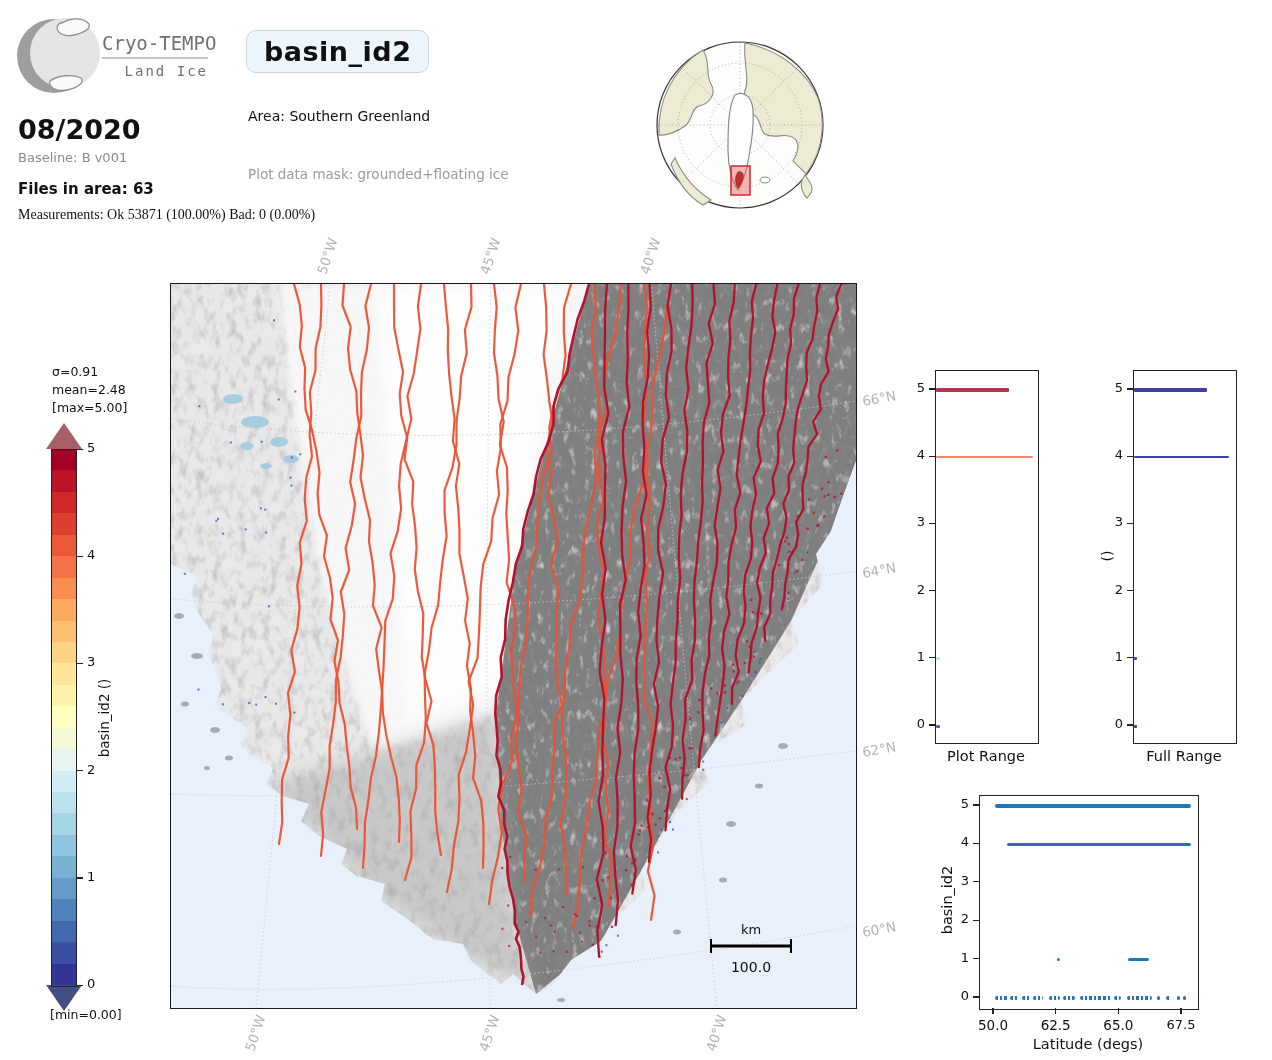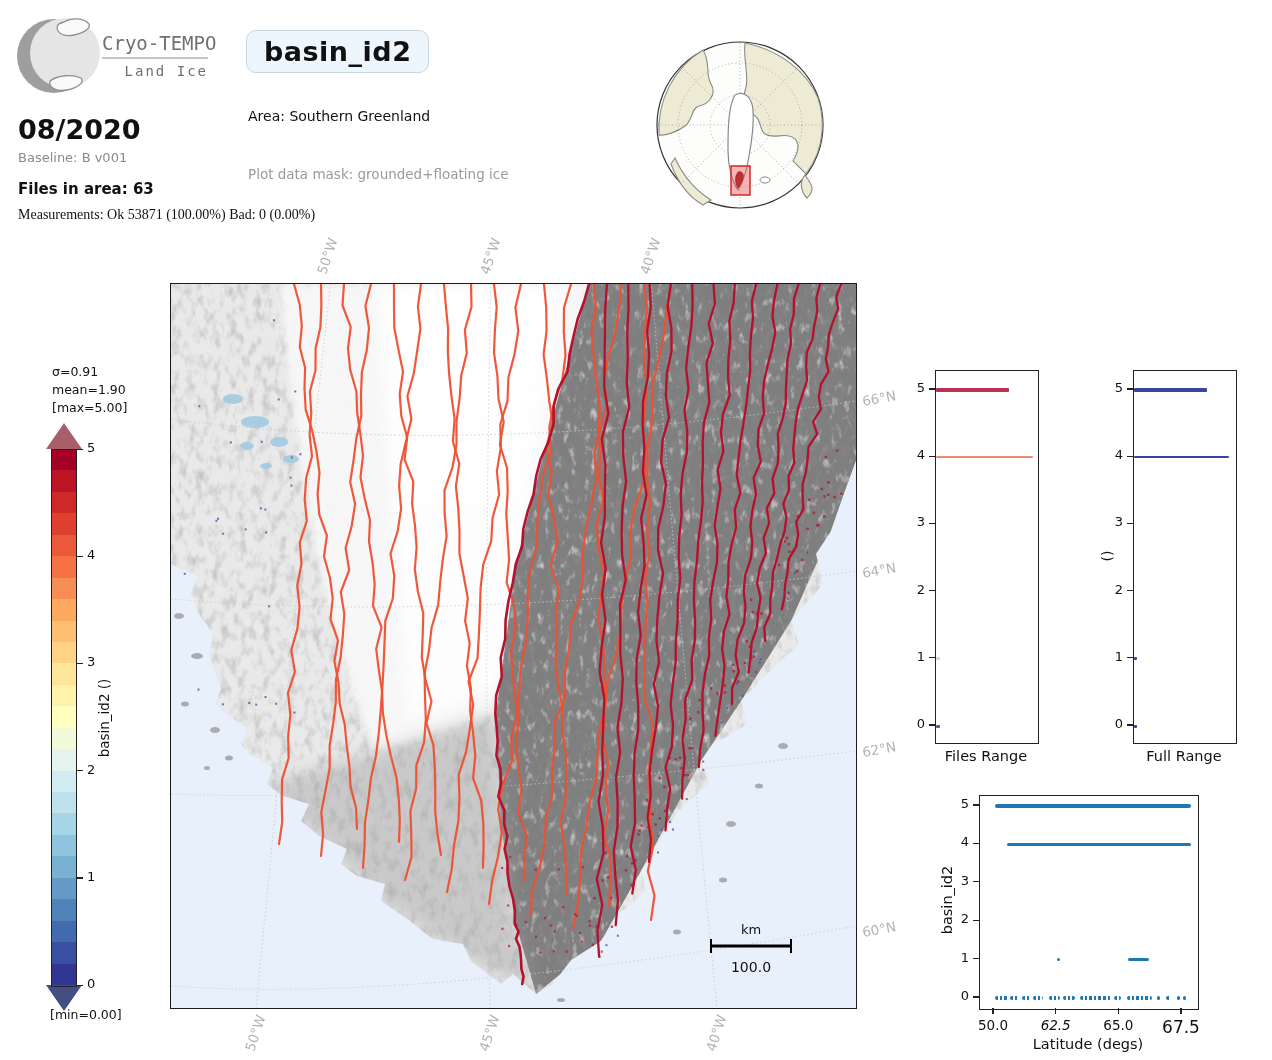"mean=1.90" div { text: 1.90 -> 2.48 }
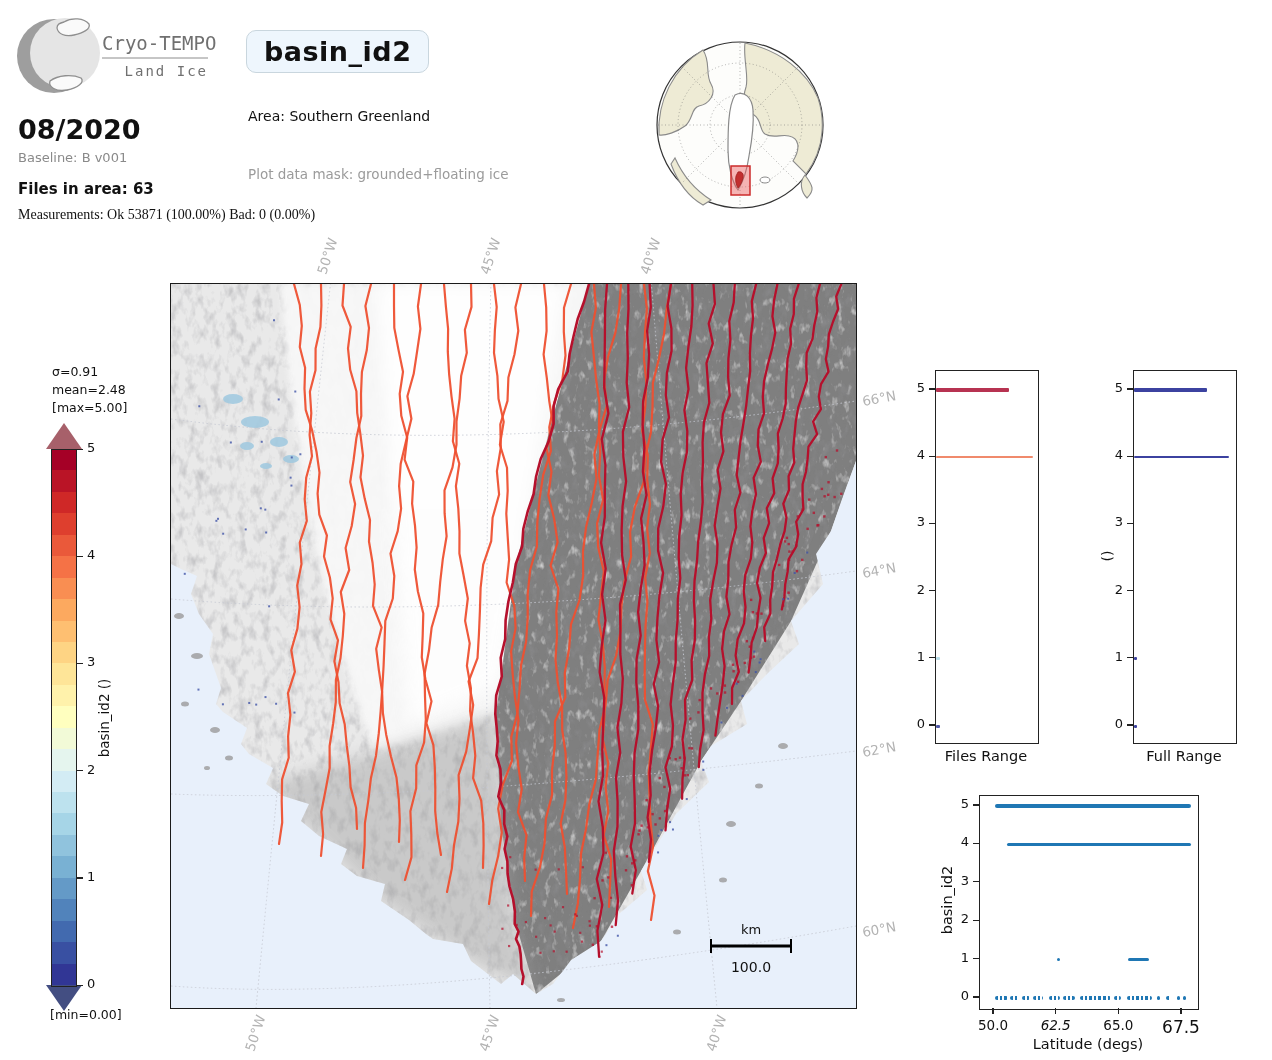"Files Range" div.abs { text: Files -> Plot }
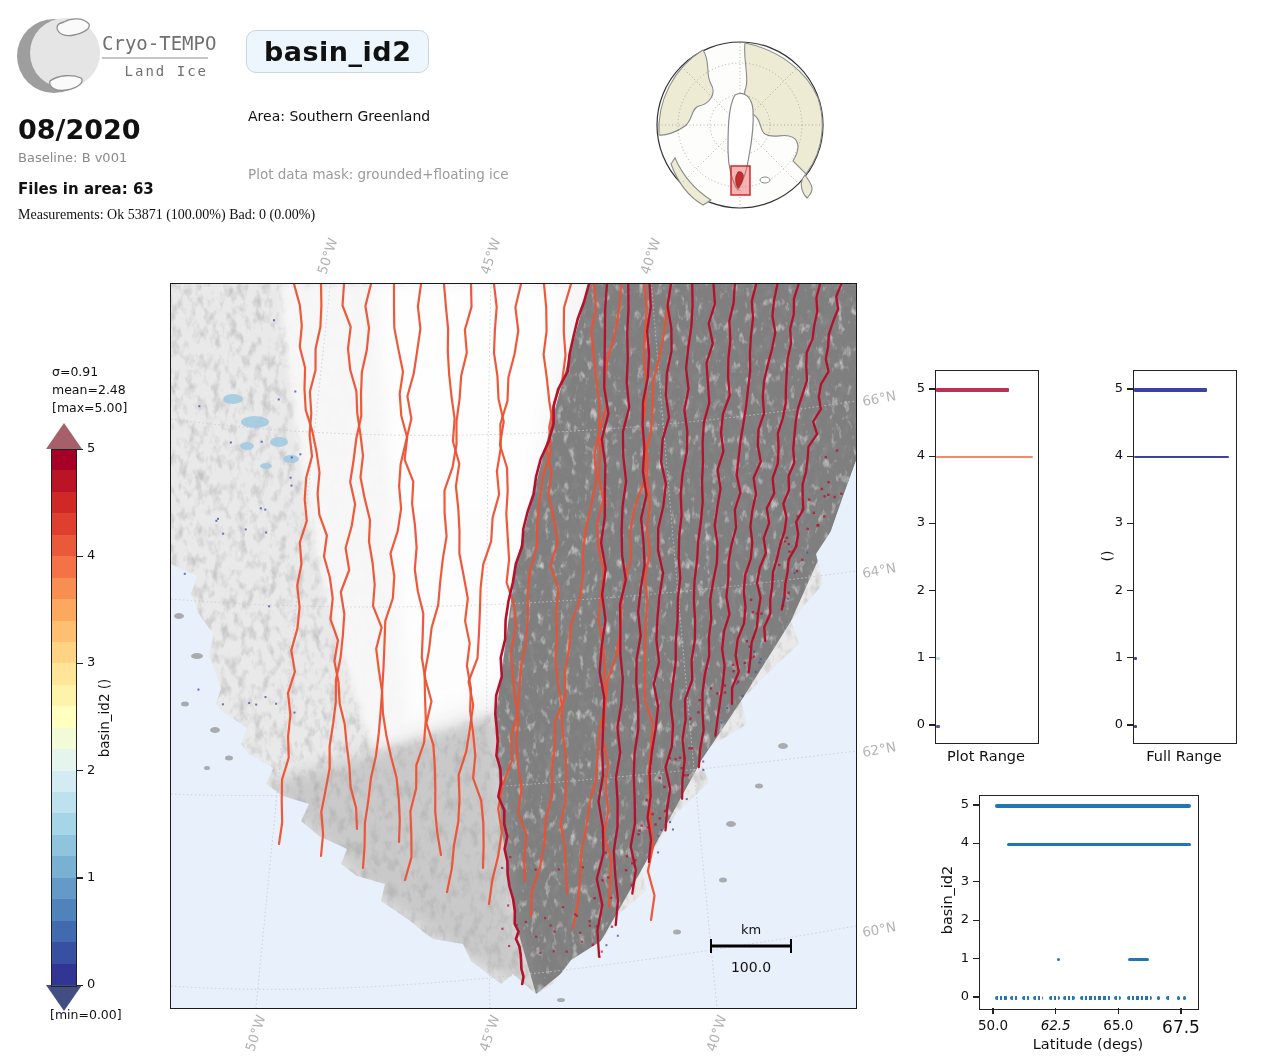"62.5" div.tick-label { font-style: italic -> none }
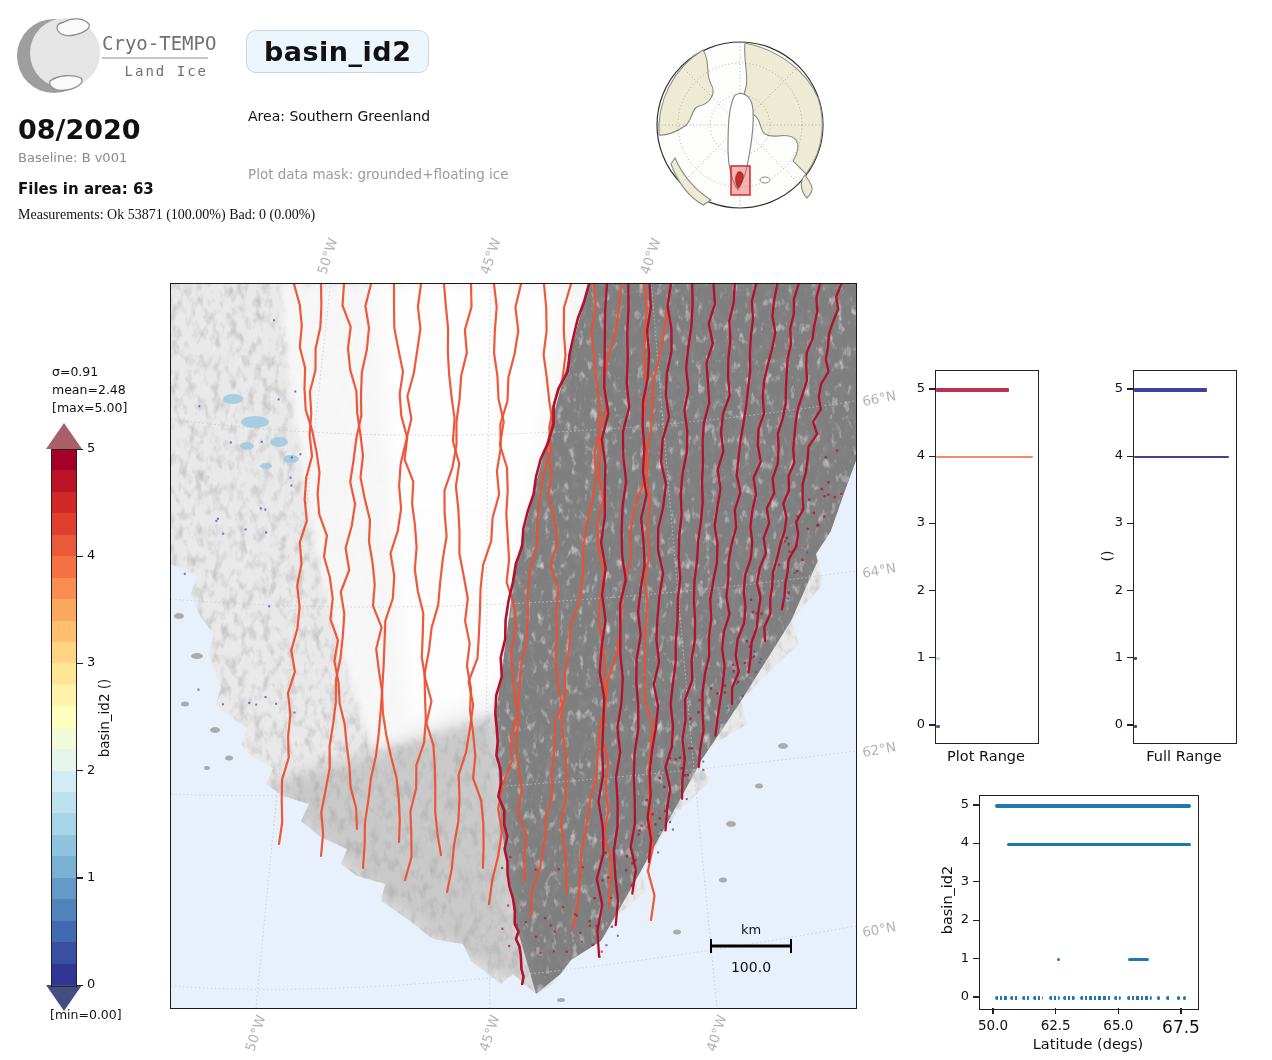"67.5" div.tick-label { font-size: 17px -> 13px }
